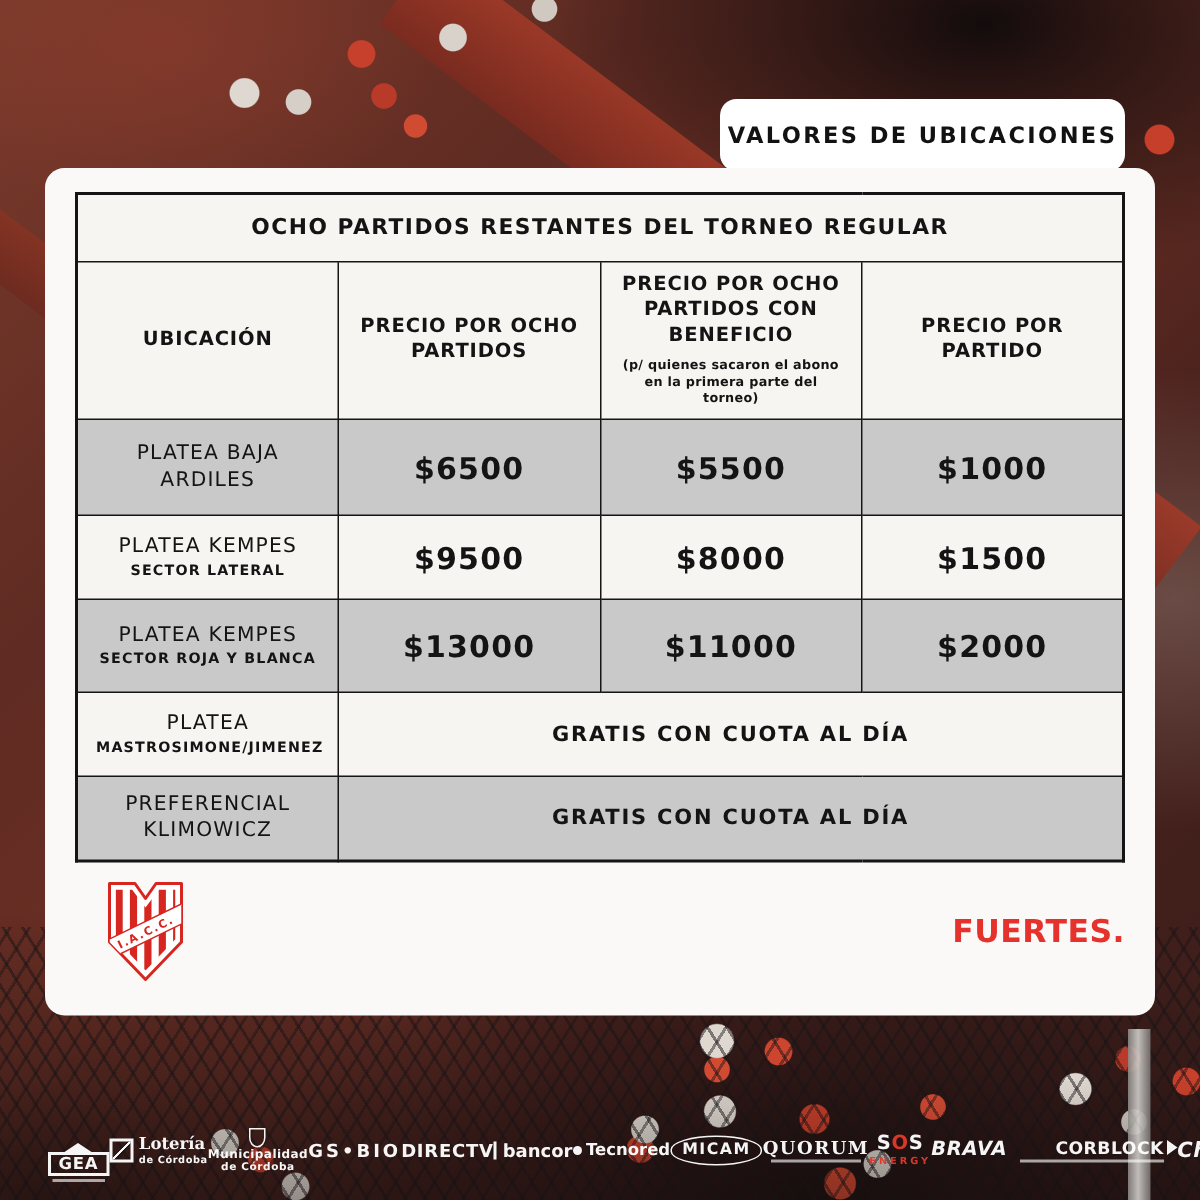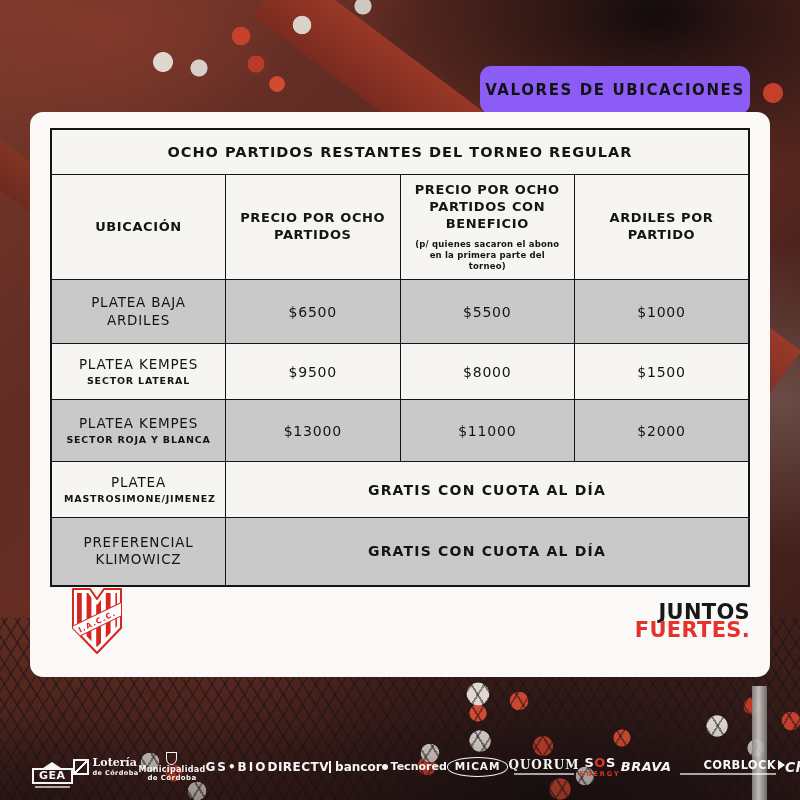"VALORES DE UBICACIONES" .badge { background: #8b5cf6 -> #ffffff }
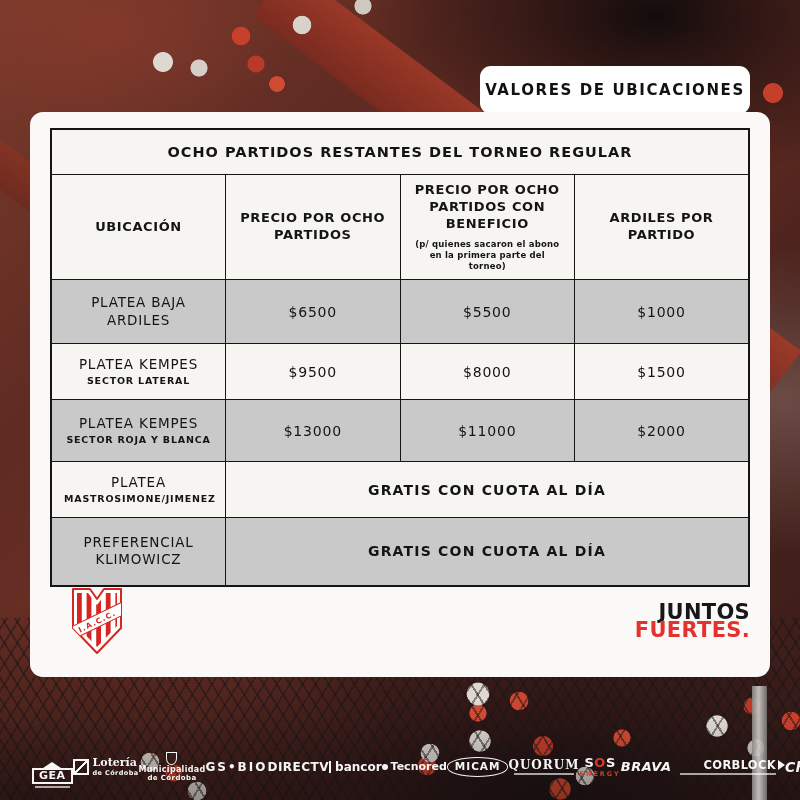"ARDILES POR PARTIDO" span { text: ARDILES -> PRECIO }
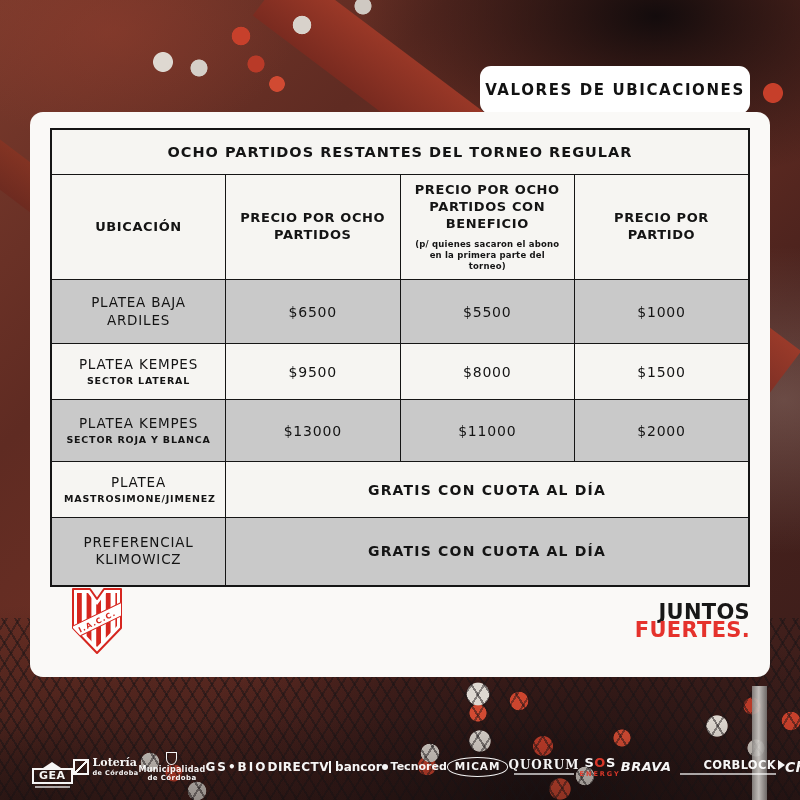"$6500" td.price { font-size: 14px -> 20px; font-weight: normal -> bold }
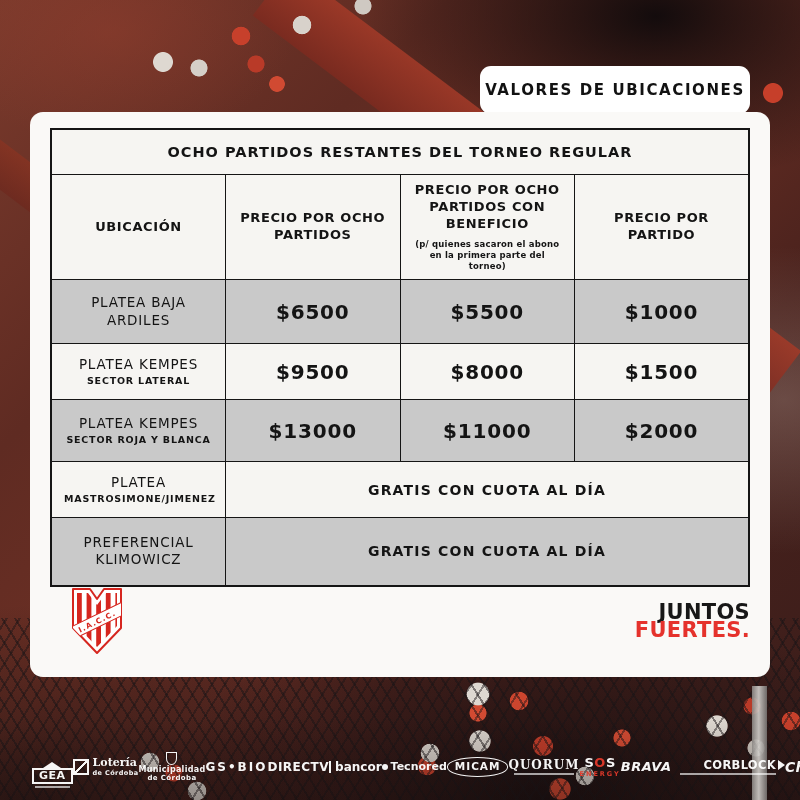"PREFERENCIAL" tbody tr:nth-child(5) { height: 68px -> 56px }
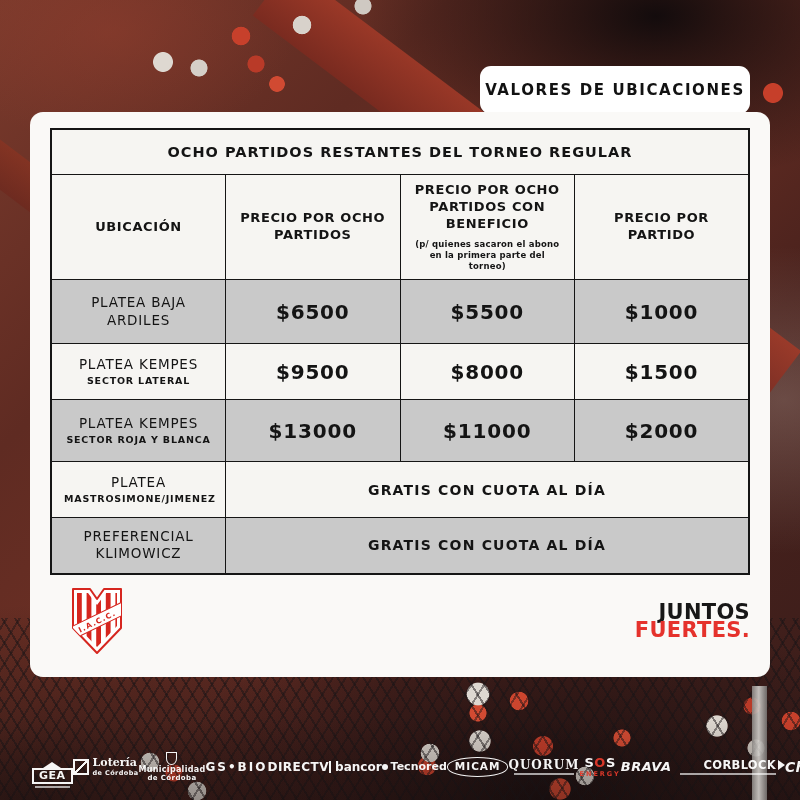"JUNTOS" div { html: <div>JUNTOS</div> -> none }
